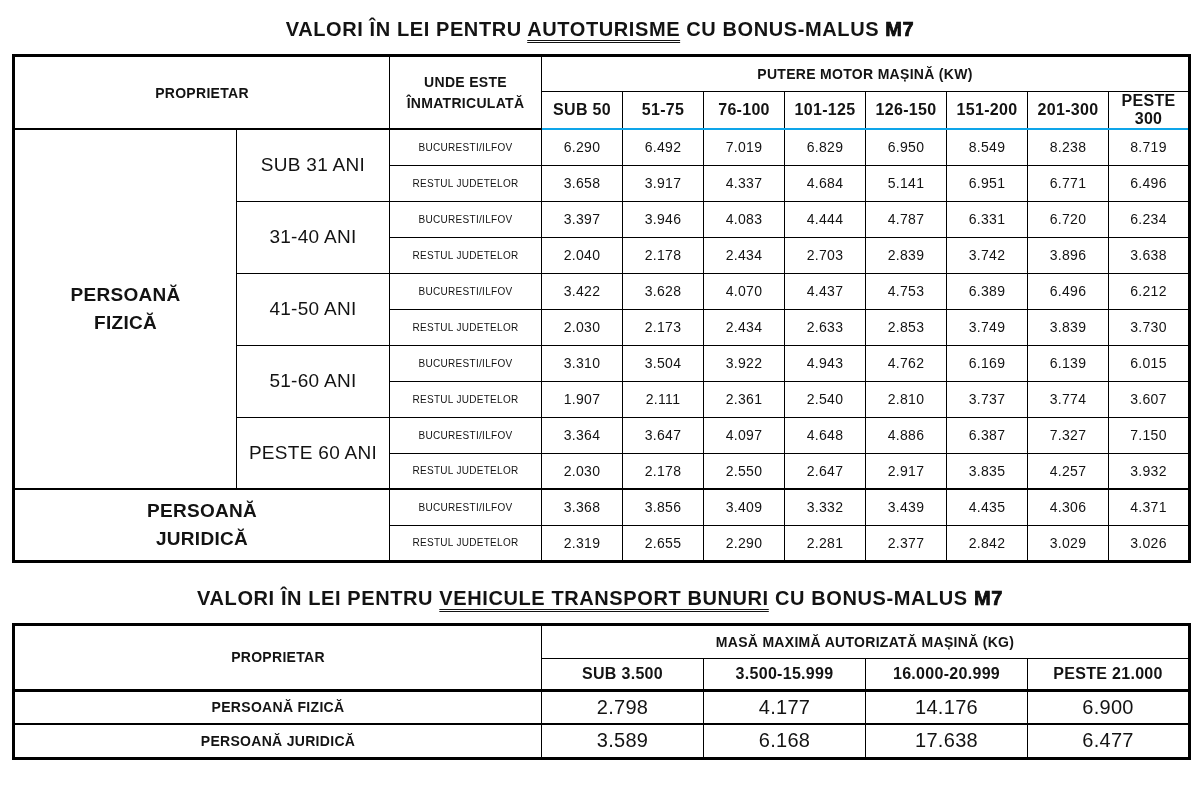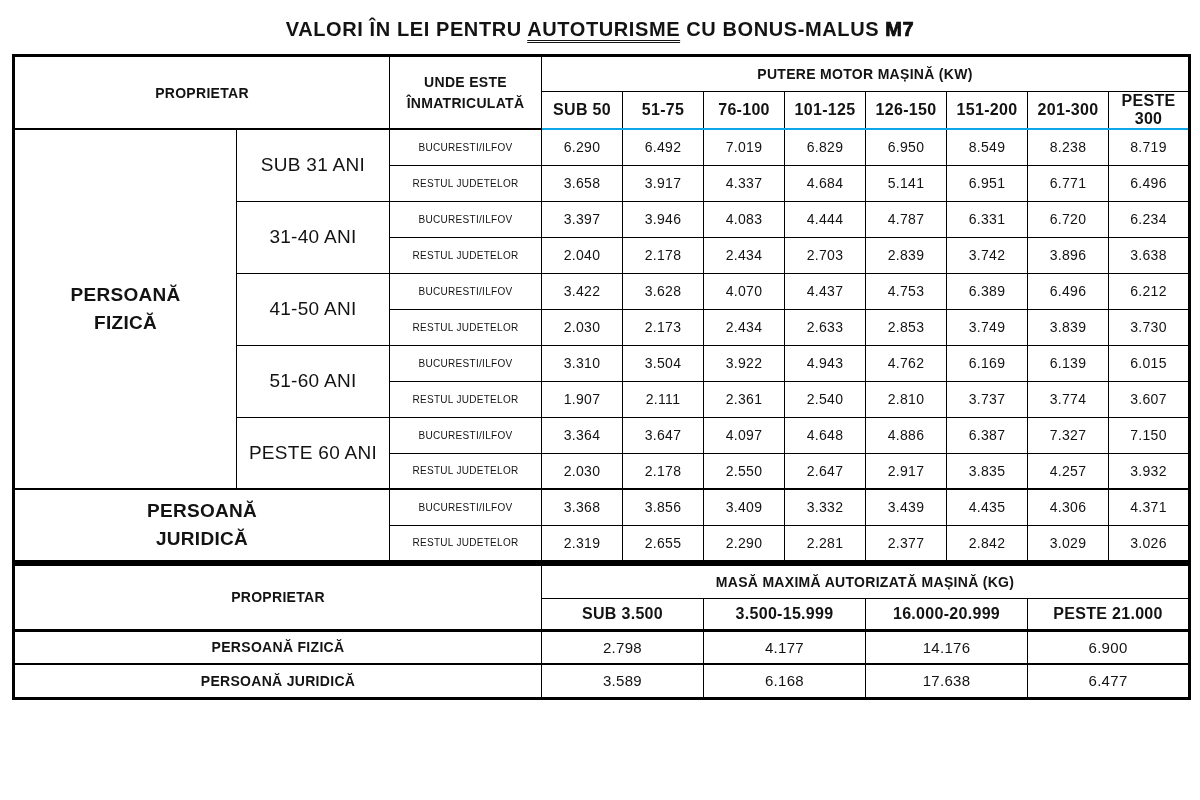"VALORI ÎN LEI PENTRU VEHICULE" h2.title { html: none -> <h2><span>VALORI ÎN LEI PENTRU </span><span>VEHICULE TRANSPORT BUNURI</span><span> CU BONUS-MALUS </span><span>M7</span></h2> }
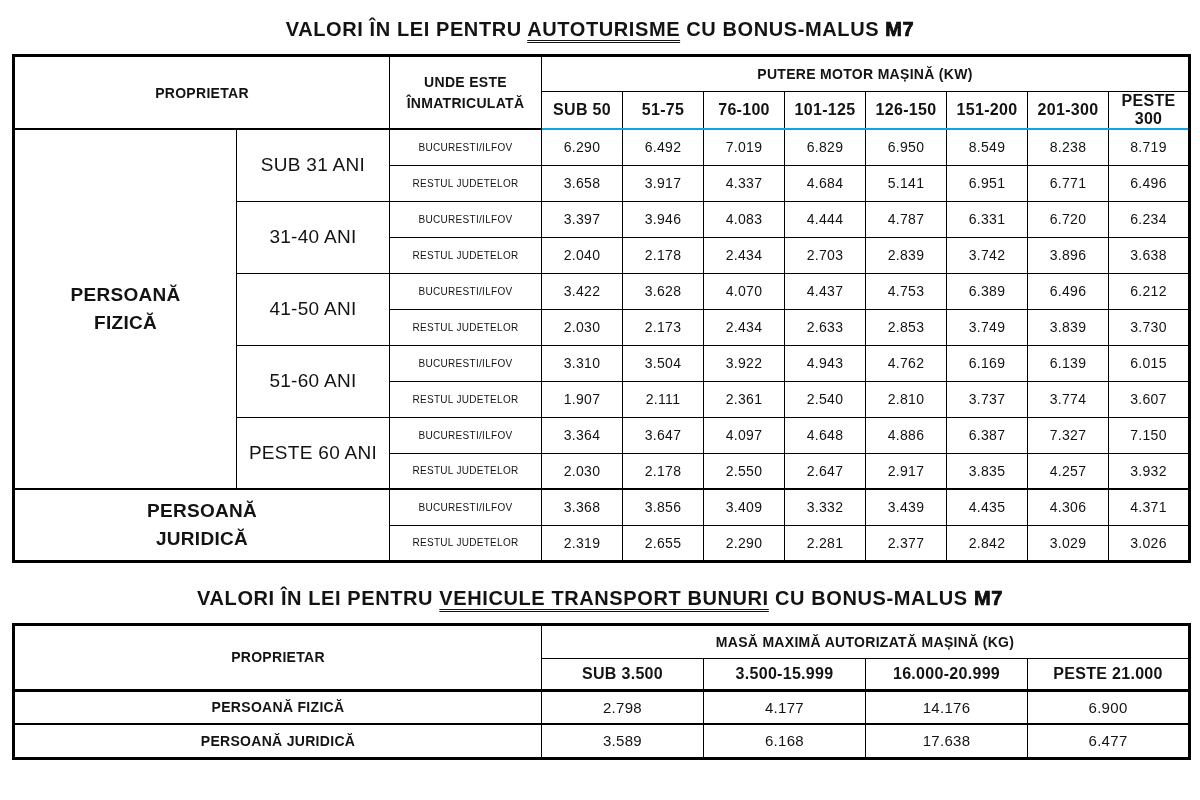"2.798" .t2 .num { font-size: 15px -> 20px }
